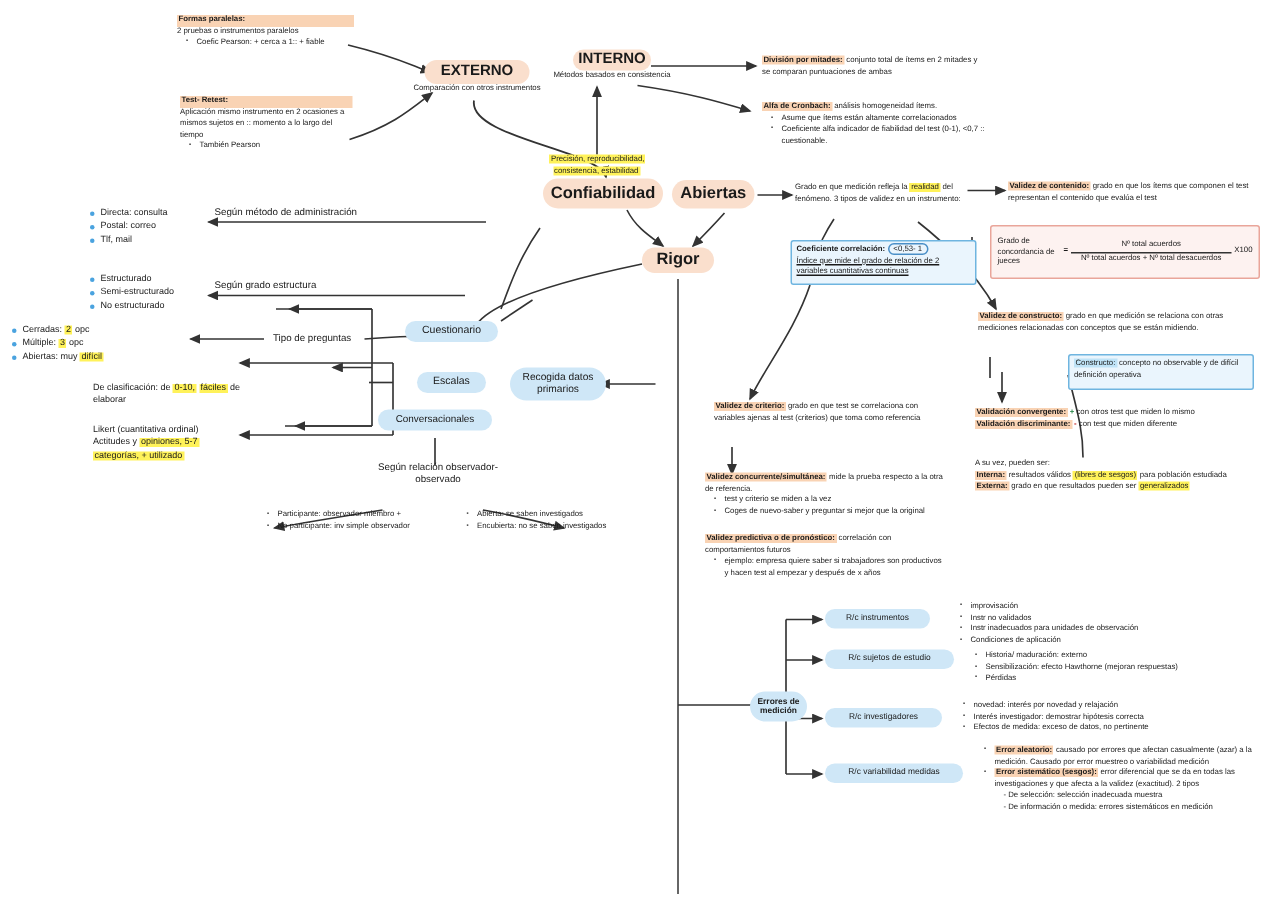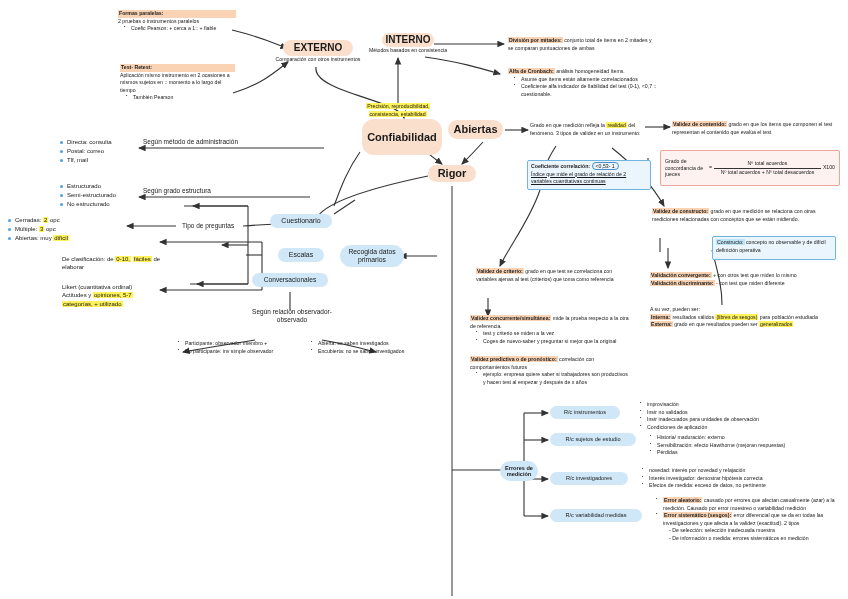"Confiabilidad" div.n { height: 36px -> 20px }
